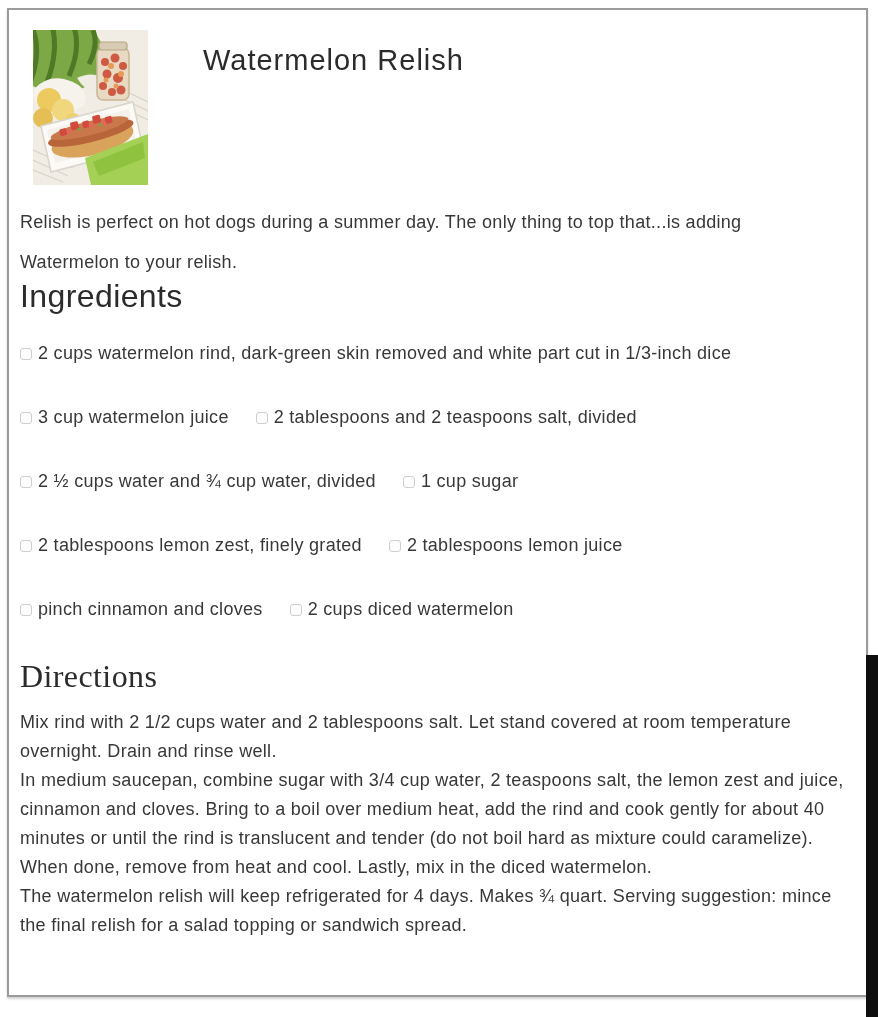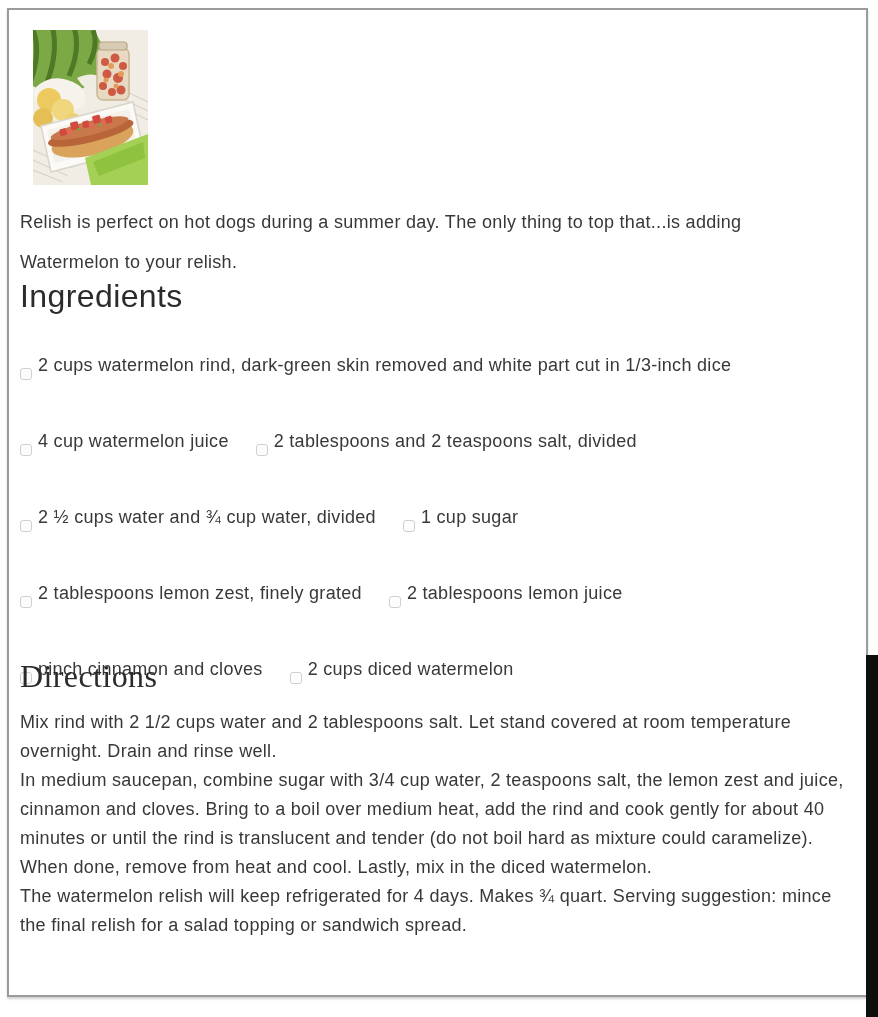"Watermelon Relish" div.page-title { html: none -> <div>Watermelon Relish</div> }
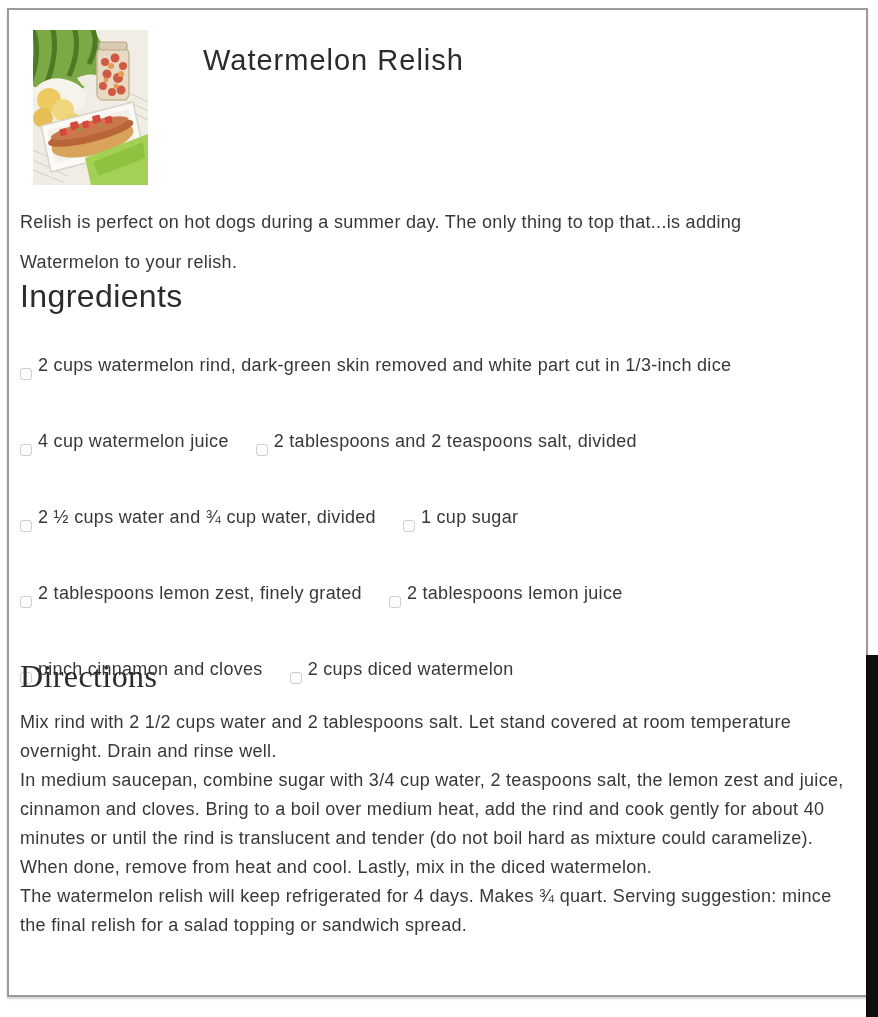"2 cups watermelon rind, dark-green" .check-item { align-items: flex-end -> center; margin-top: 12px -> none }
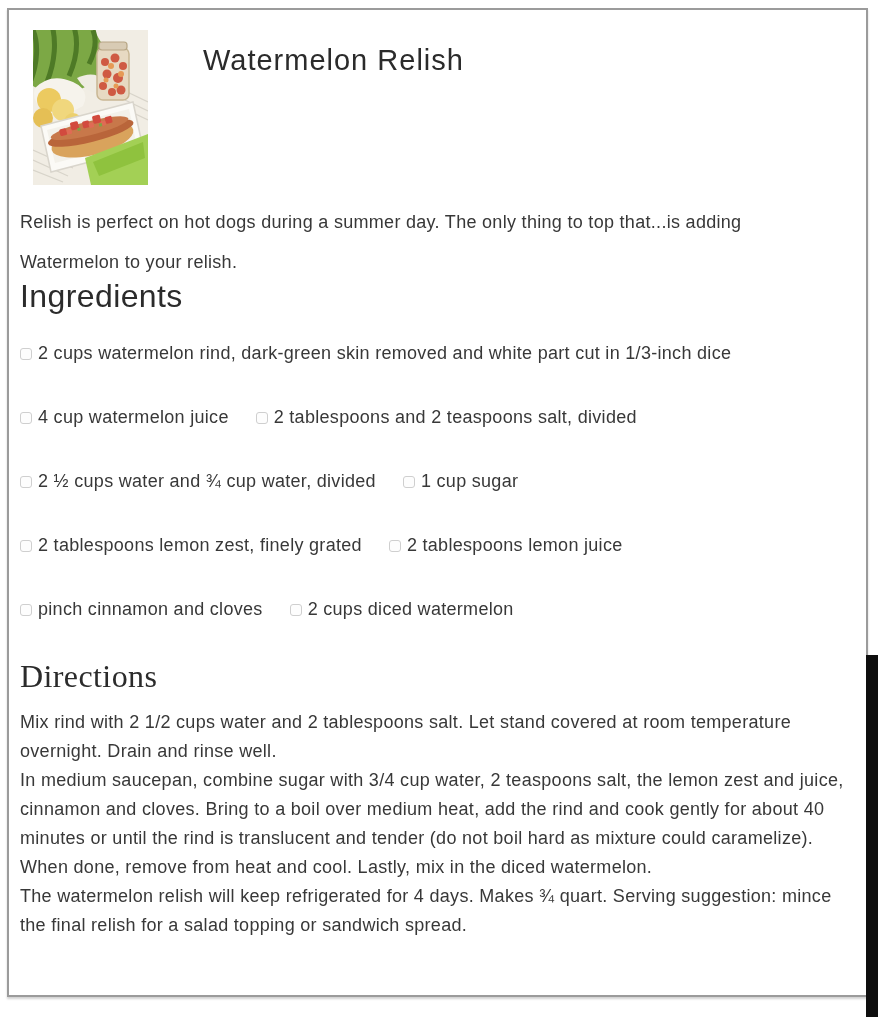"4 cup watermelon juice" span { text: 4 -> 3 }
